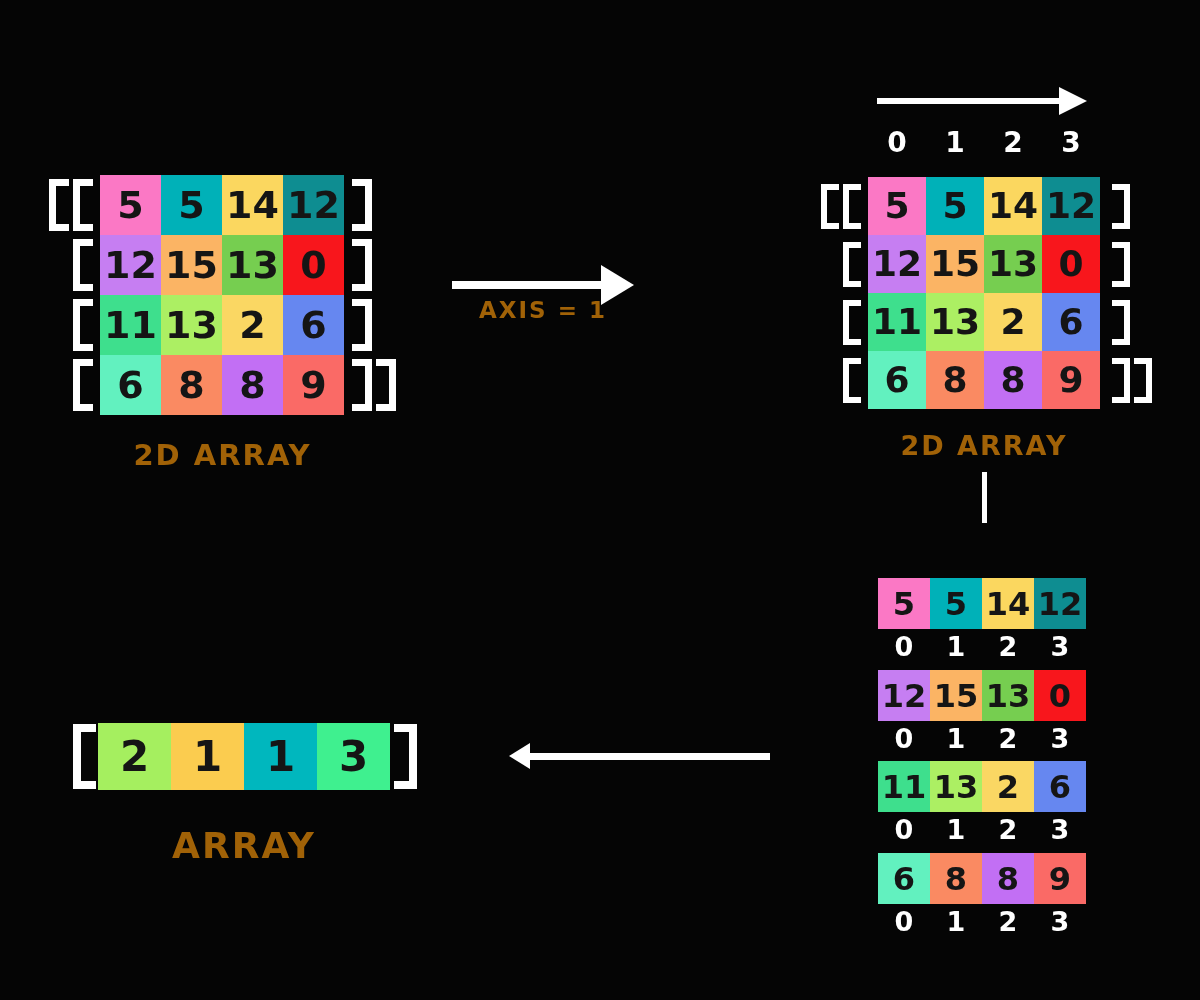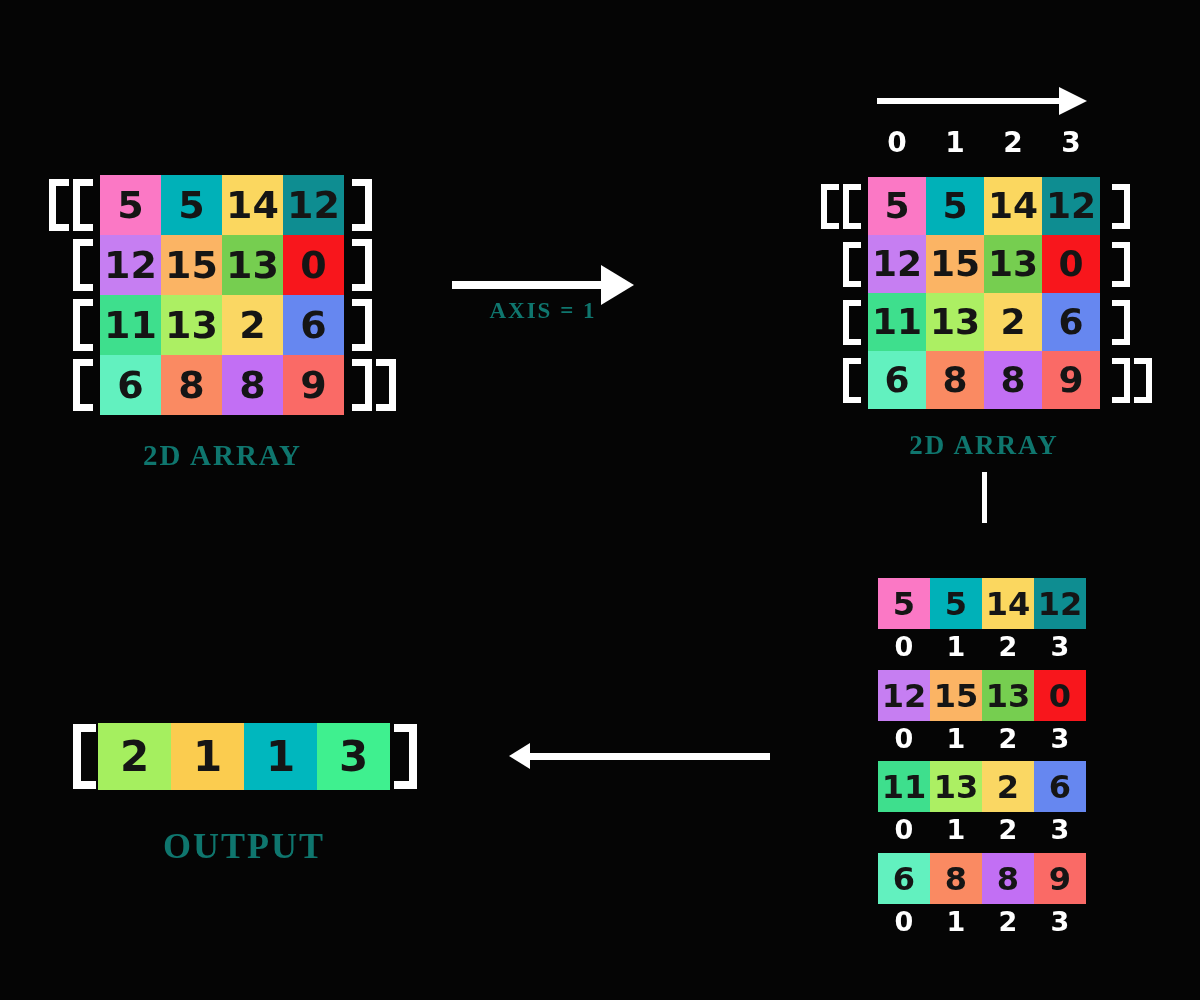"AXIS = 1" .lbl { color: #0f766e -> #a16207; font-family: Liberation Serif, serif -> none }
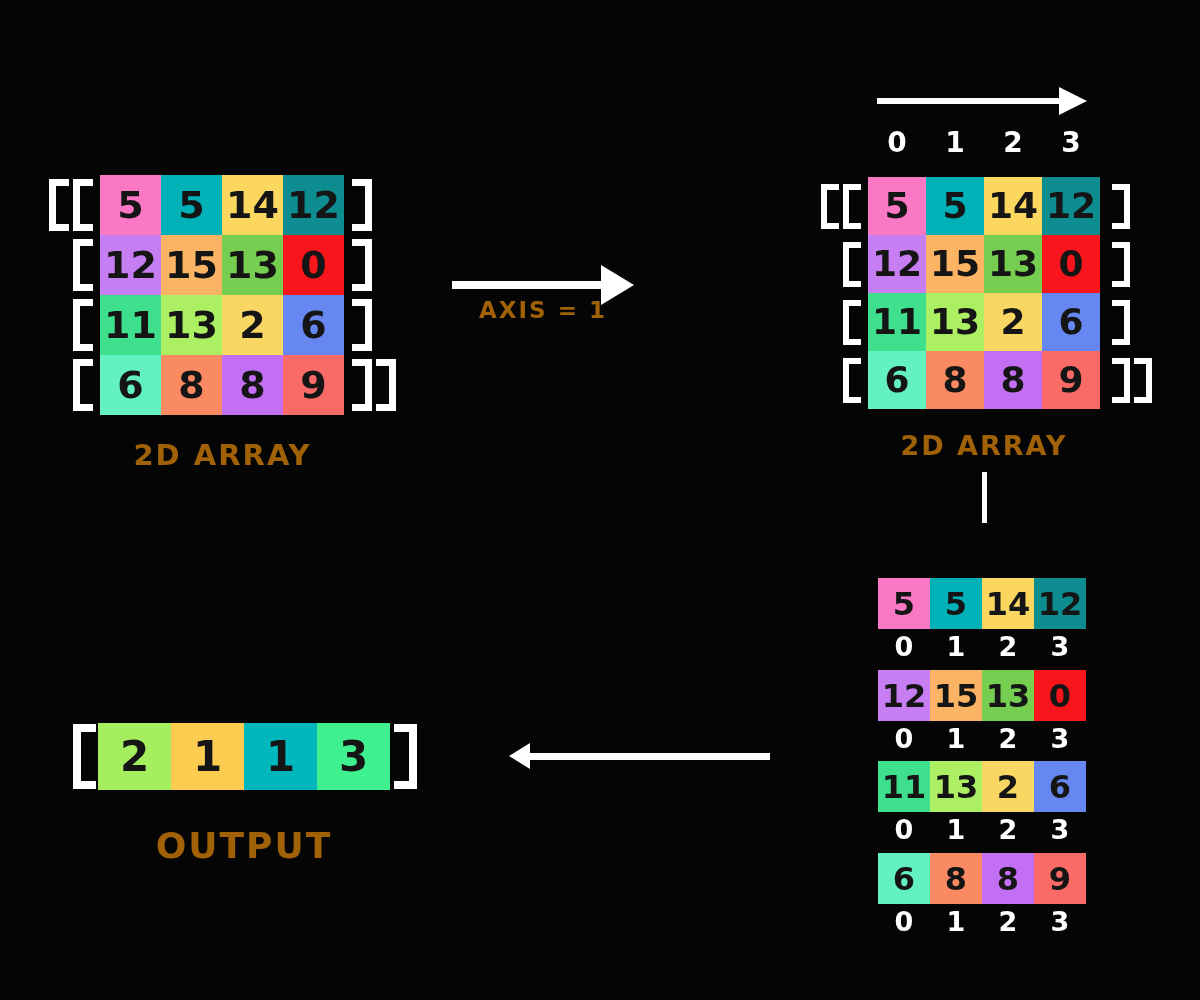"OUTPUT" div.lbl { text: OUTPUT -> ARRAY }
